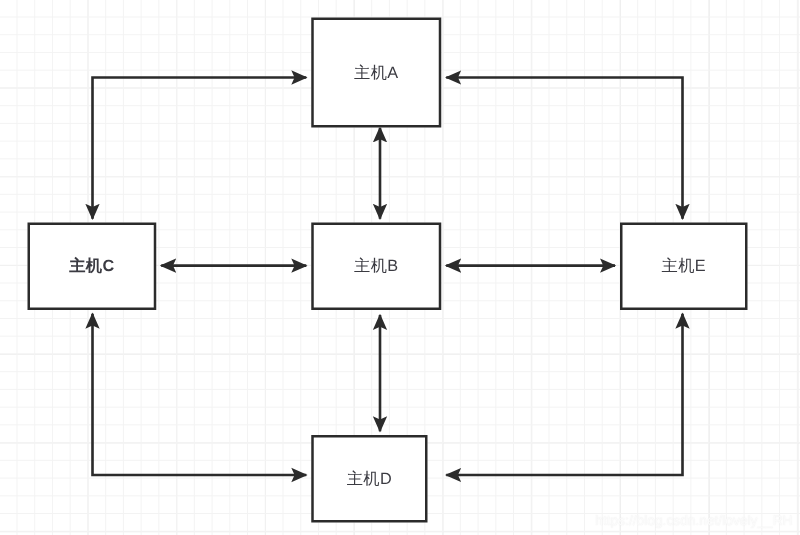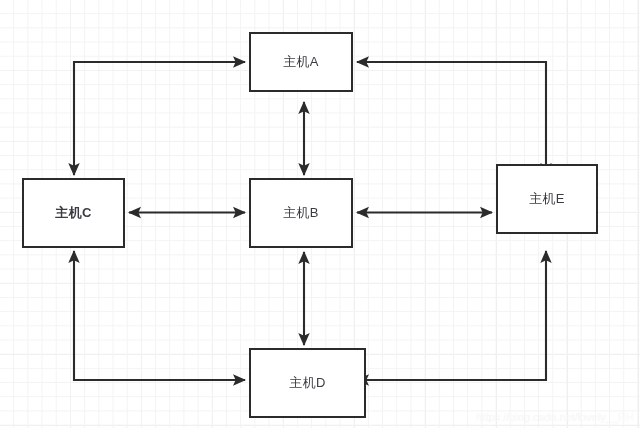"主机A" #node-a { height: 60px -> 88px; top: 32px -> 14px }
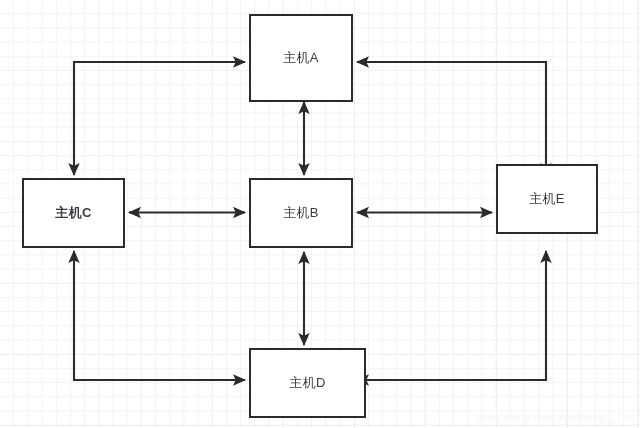"主机E" #node-e { top: 164px -> 178px }
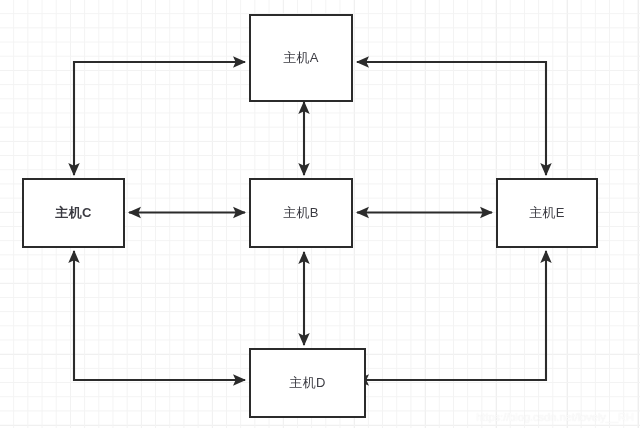"主机D" #node-d { width: 117px -> 93px }
